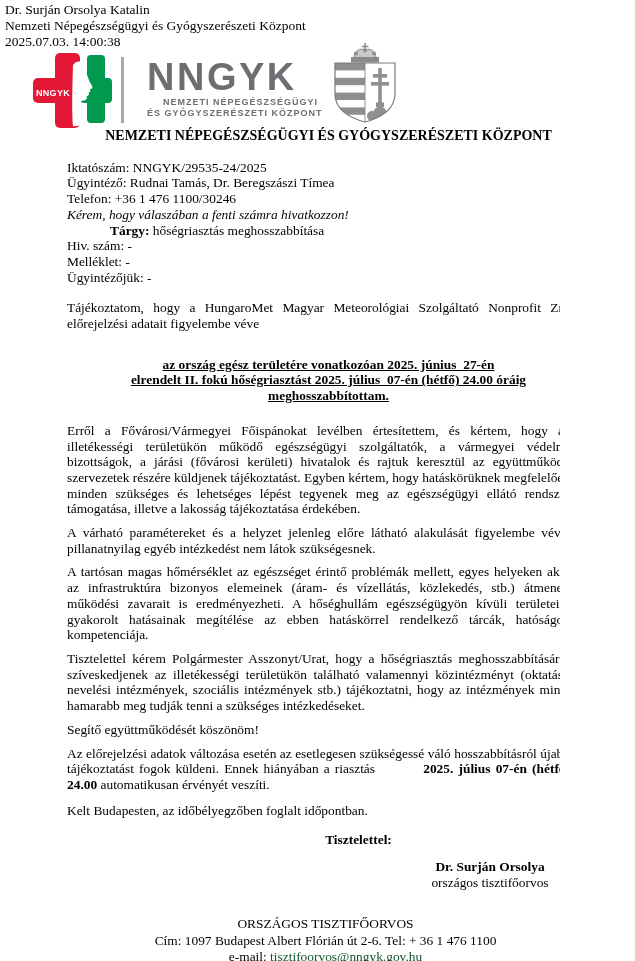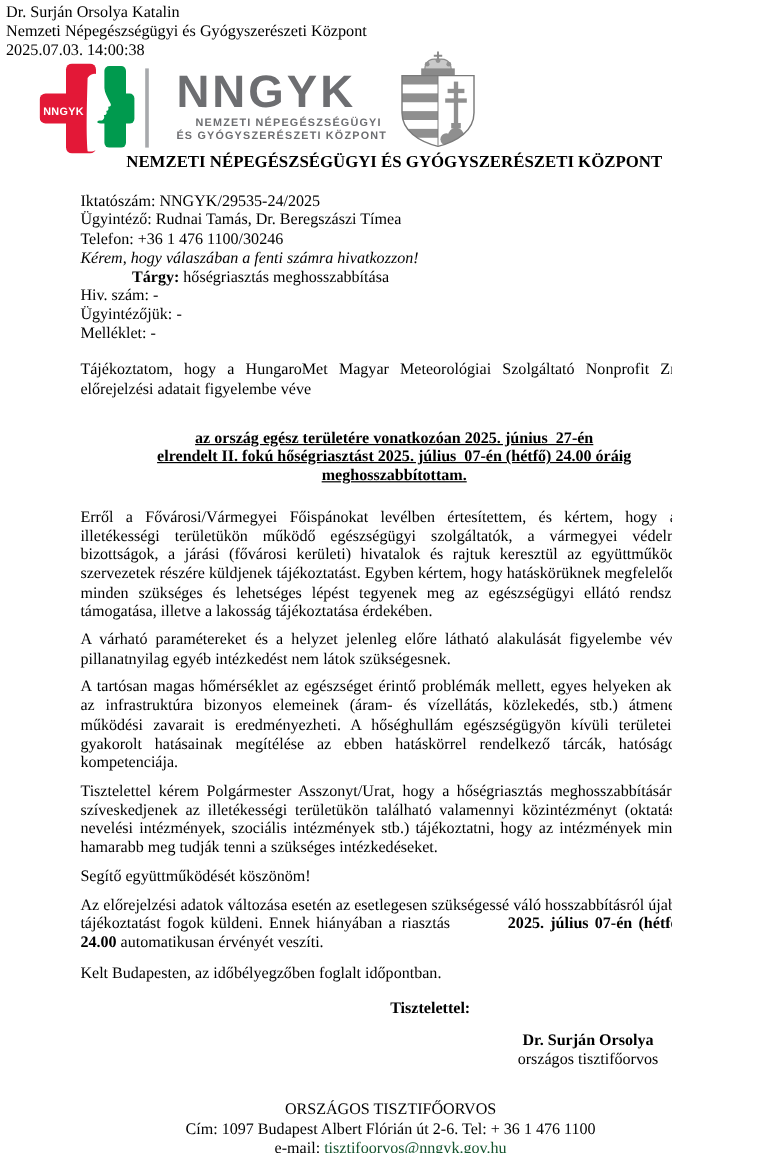"Ügyintézőjük: -" div { order: before "Melléklet: -" -> after "Melléklet: -" }
